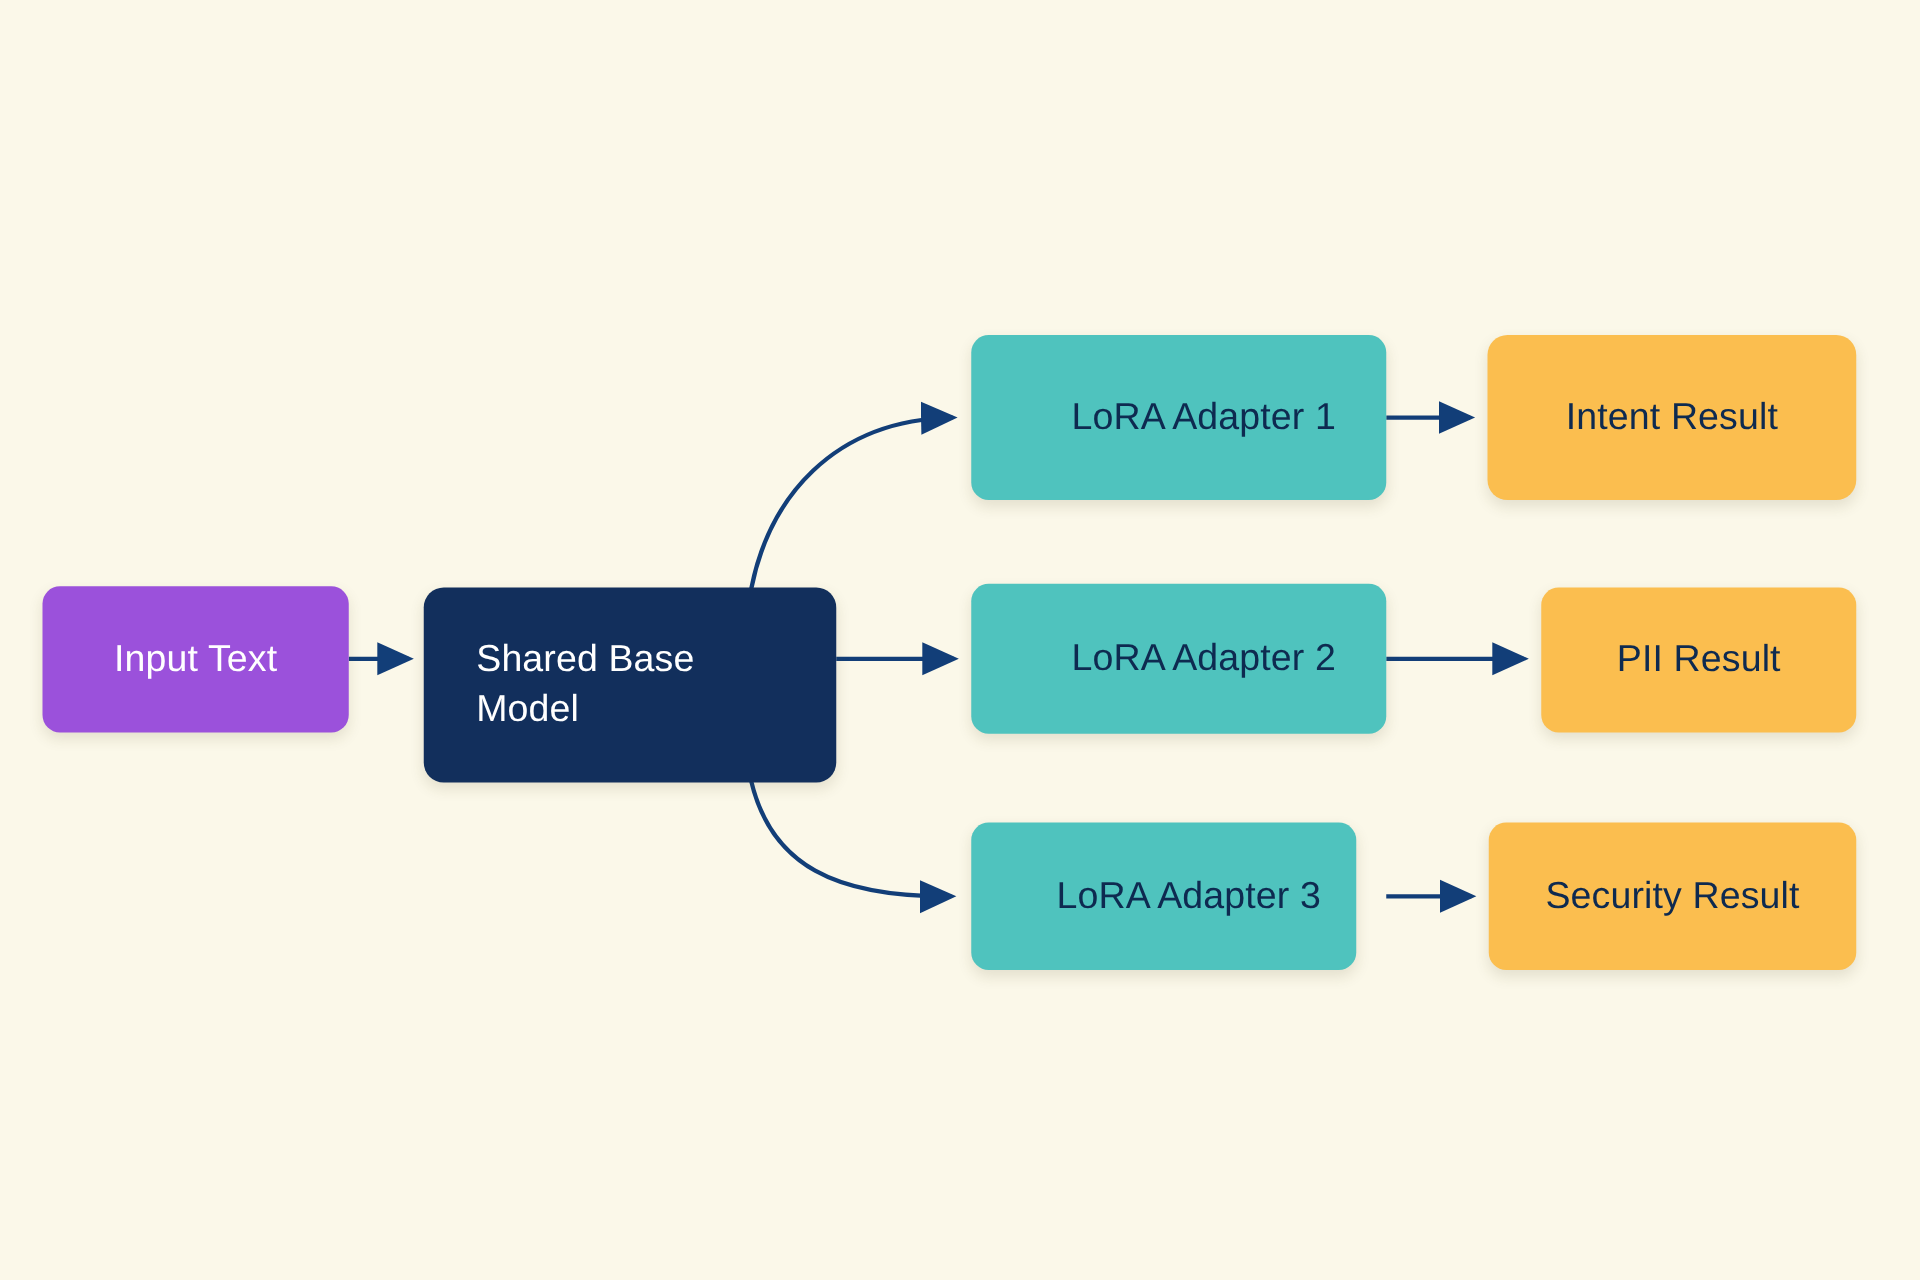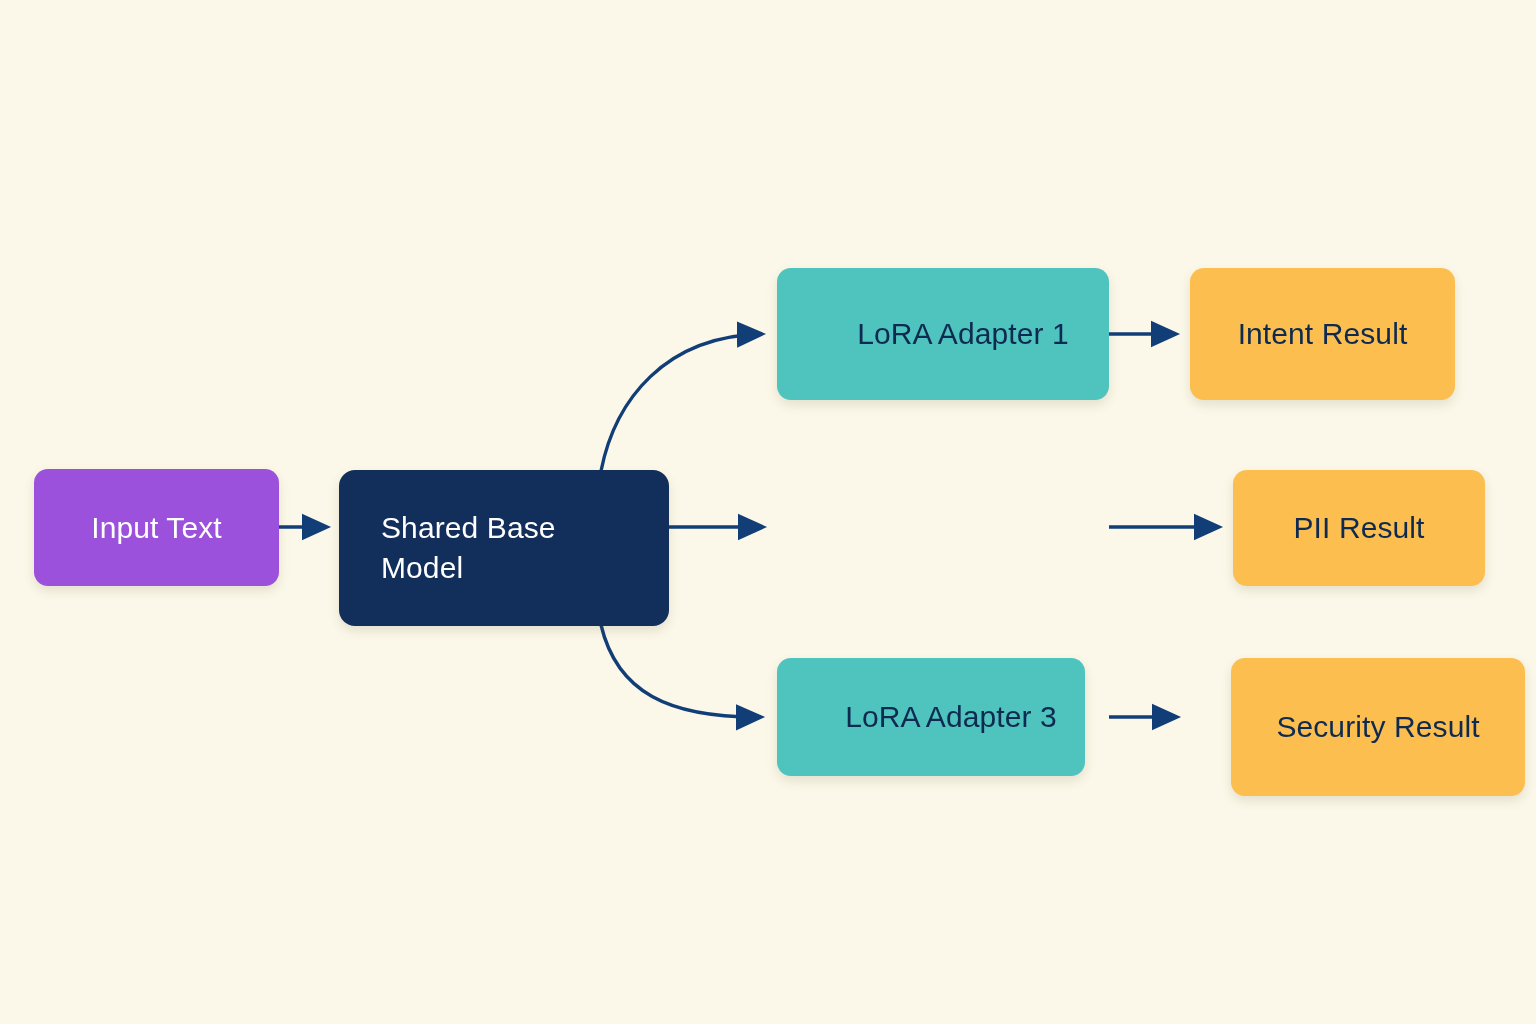"Intent Result" div.node { border-radius: none -> 16px; width: 265px -> 295px }
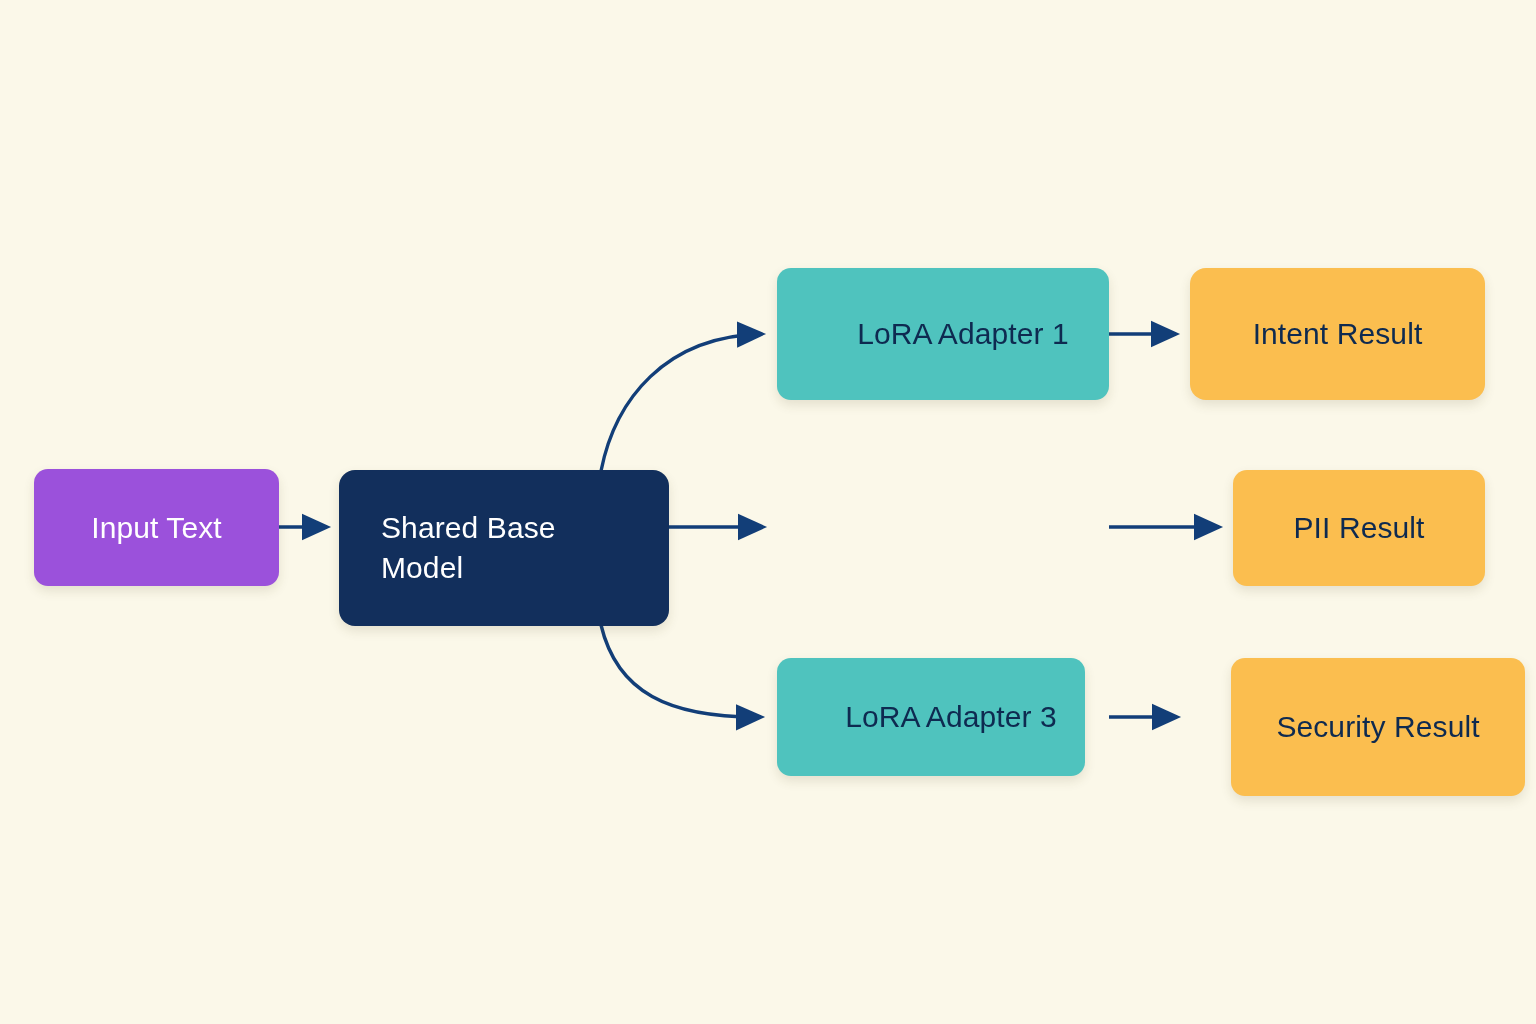"LoRA Adapter 2" div.node { html: none -> <div> <span>LoRA Adapter 2</span> </div> }
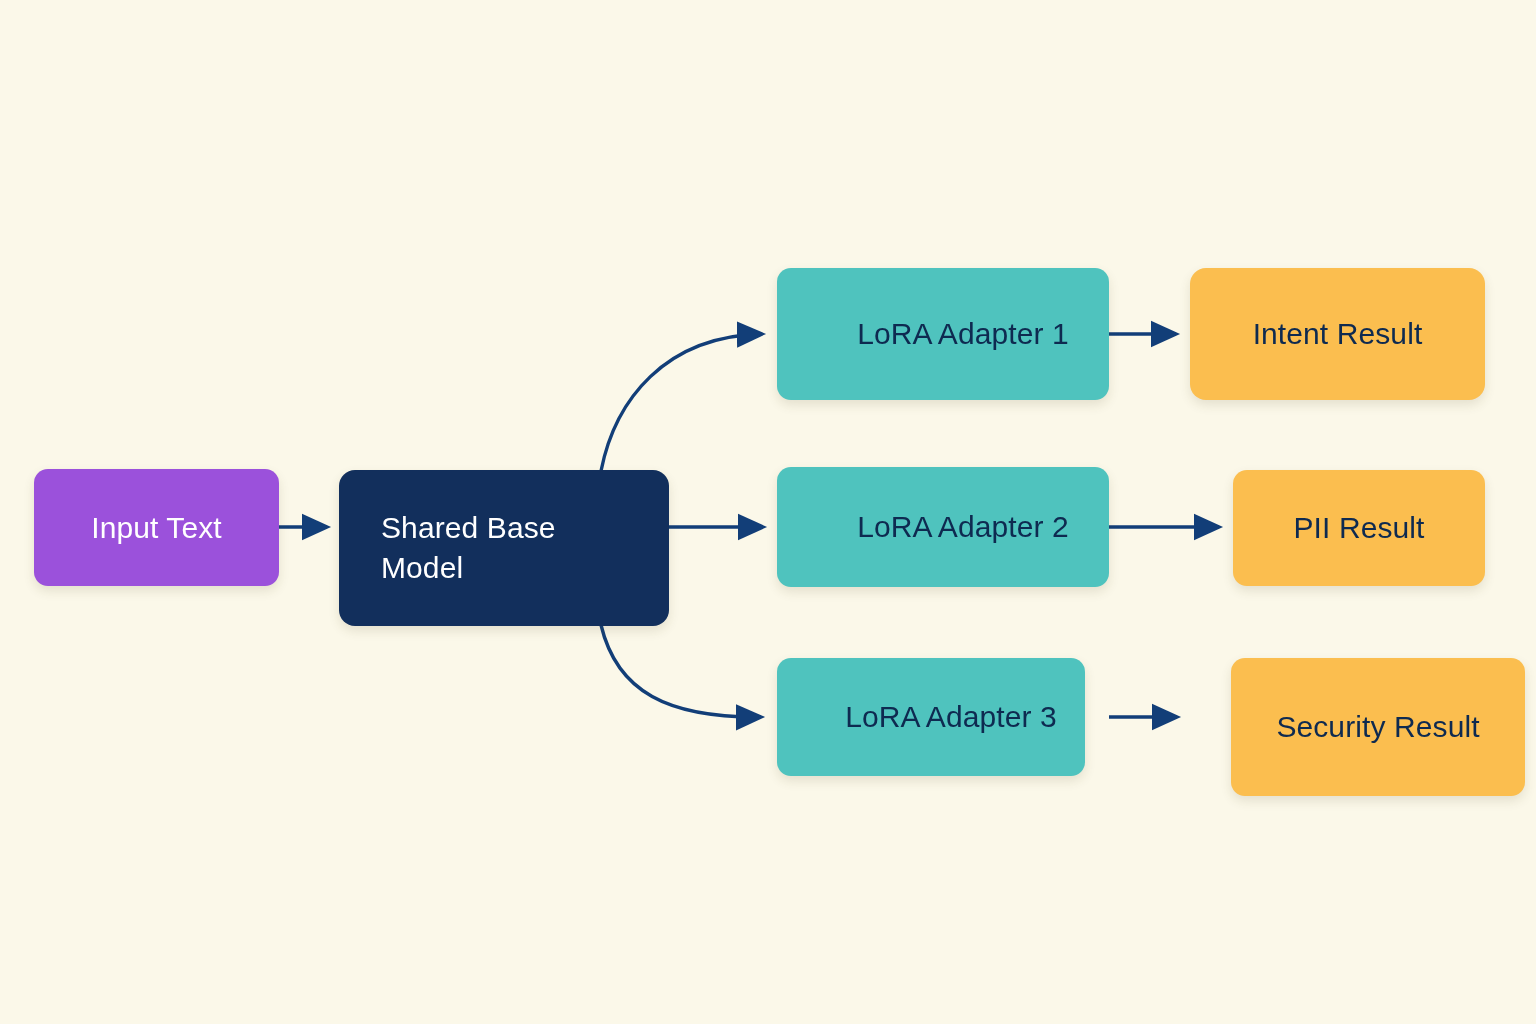"Security Result" div.node { height: 138px -> 118px; margin-left: 40px -> none }
